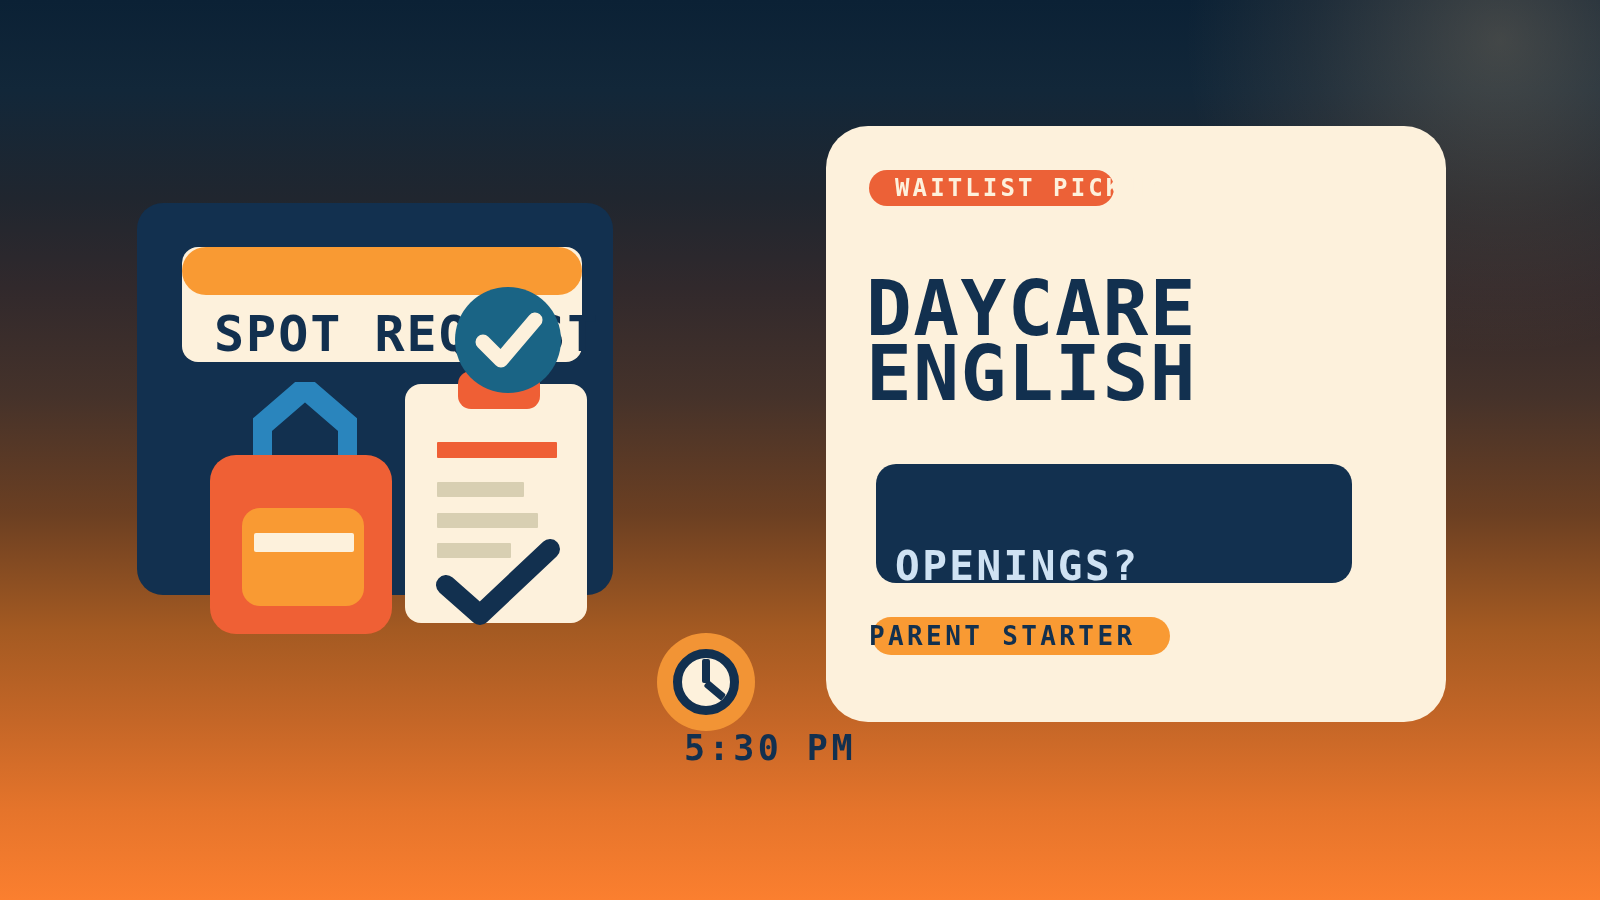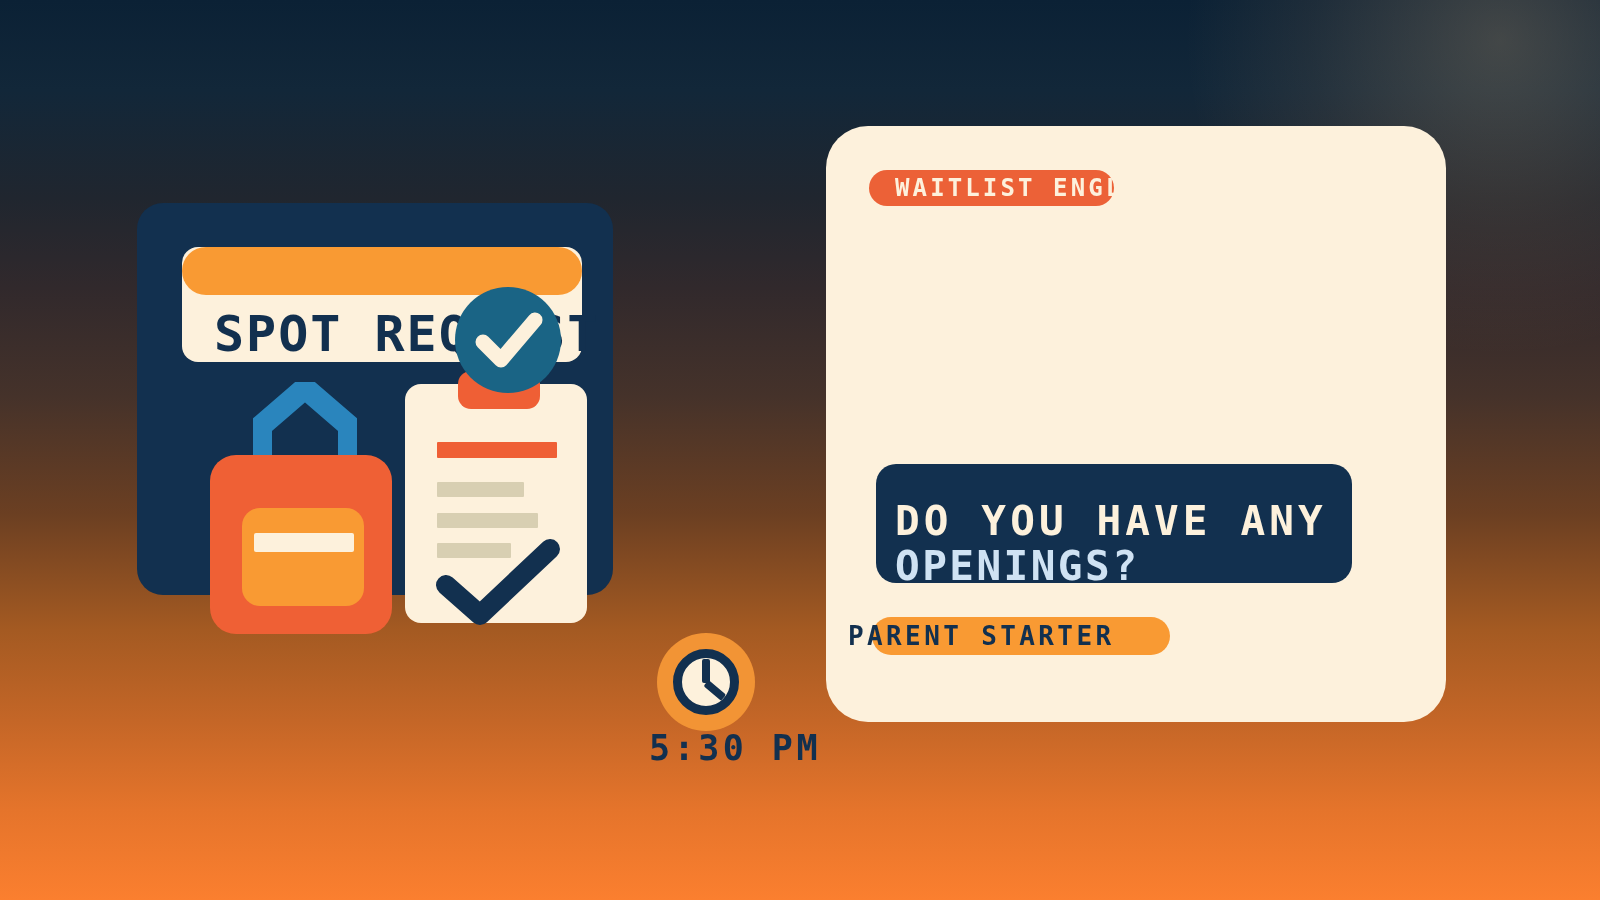"WAITLIST ENGLISH" div.px { text: ENGLISH -> PICKUP }
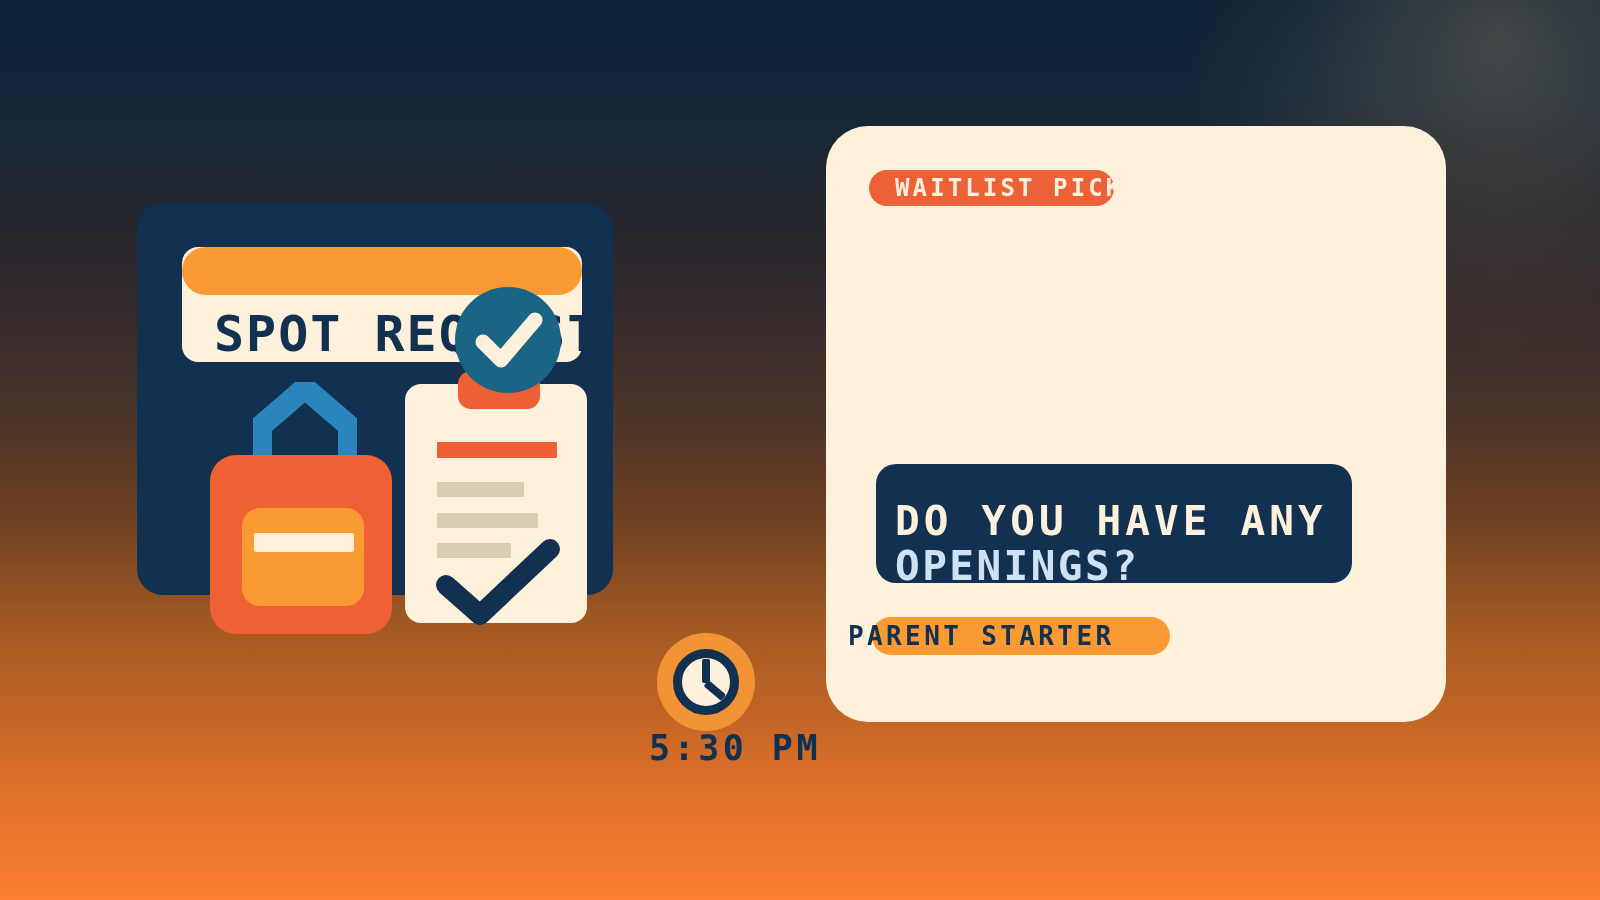"DAYCARE" div.px { html: none -> <div> <span>DAYCARE</span> <span>ENGLISH</span> </div> }
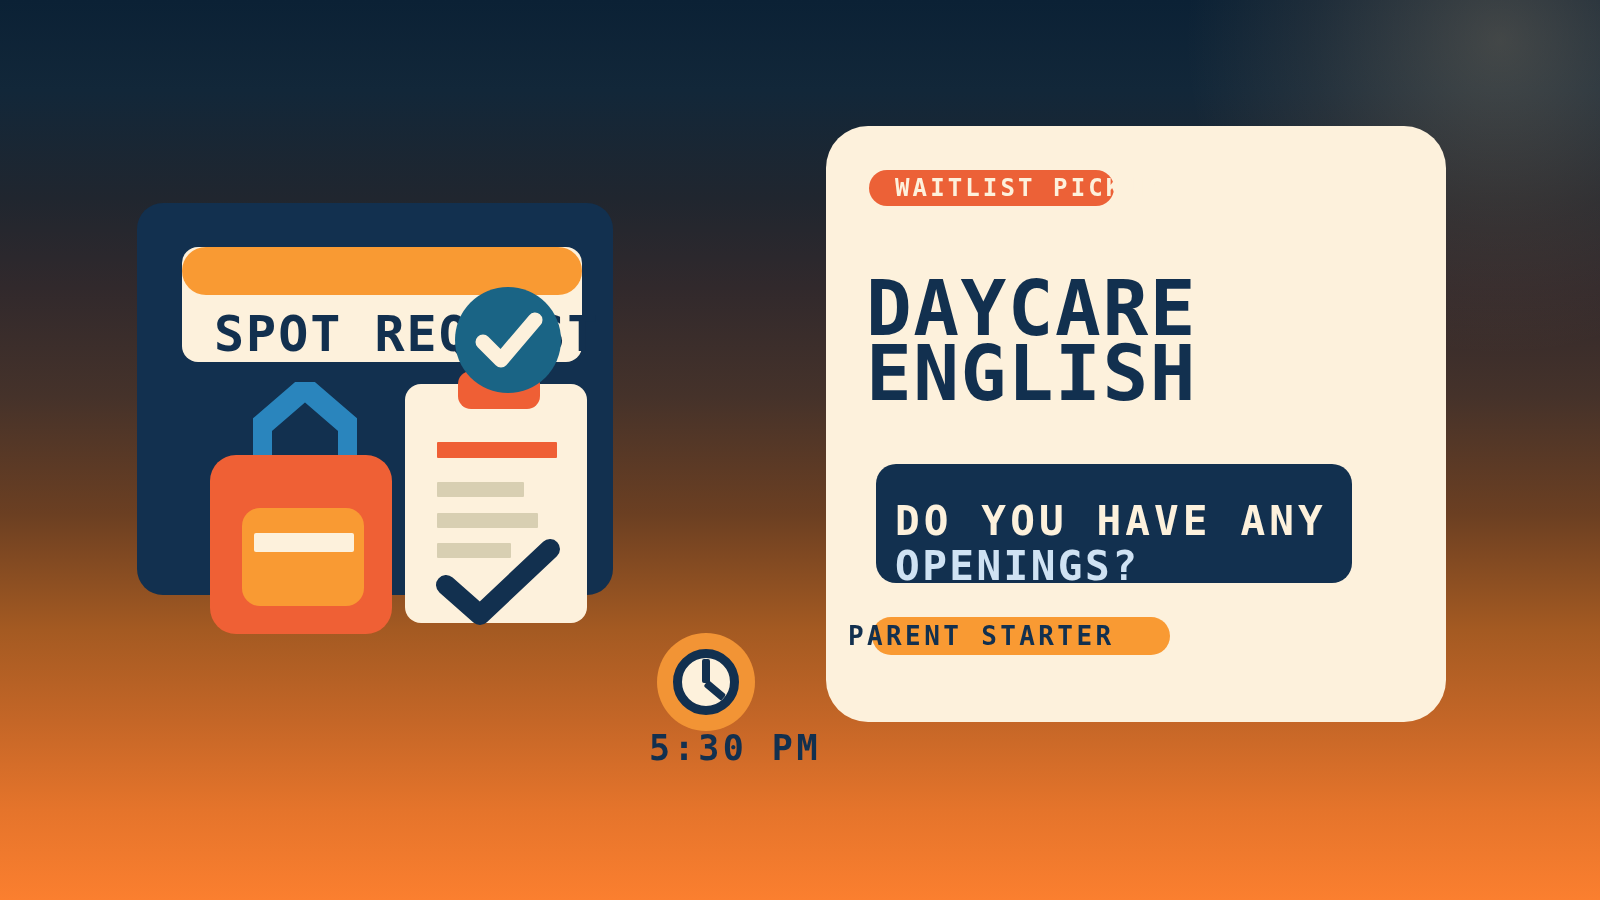"DO YOU HAVE ANY" div.px { html: <div>DO YOU HAVE ANY</div> -> none }
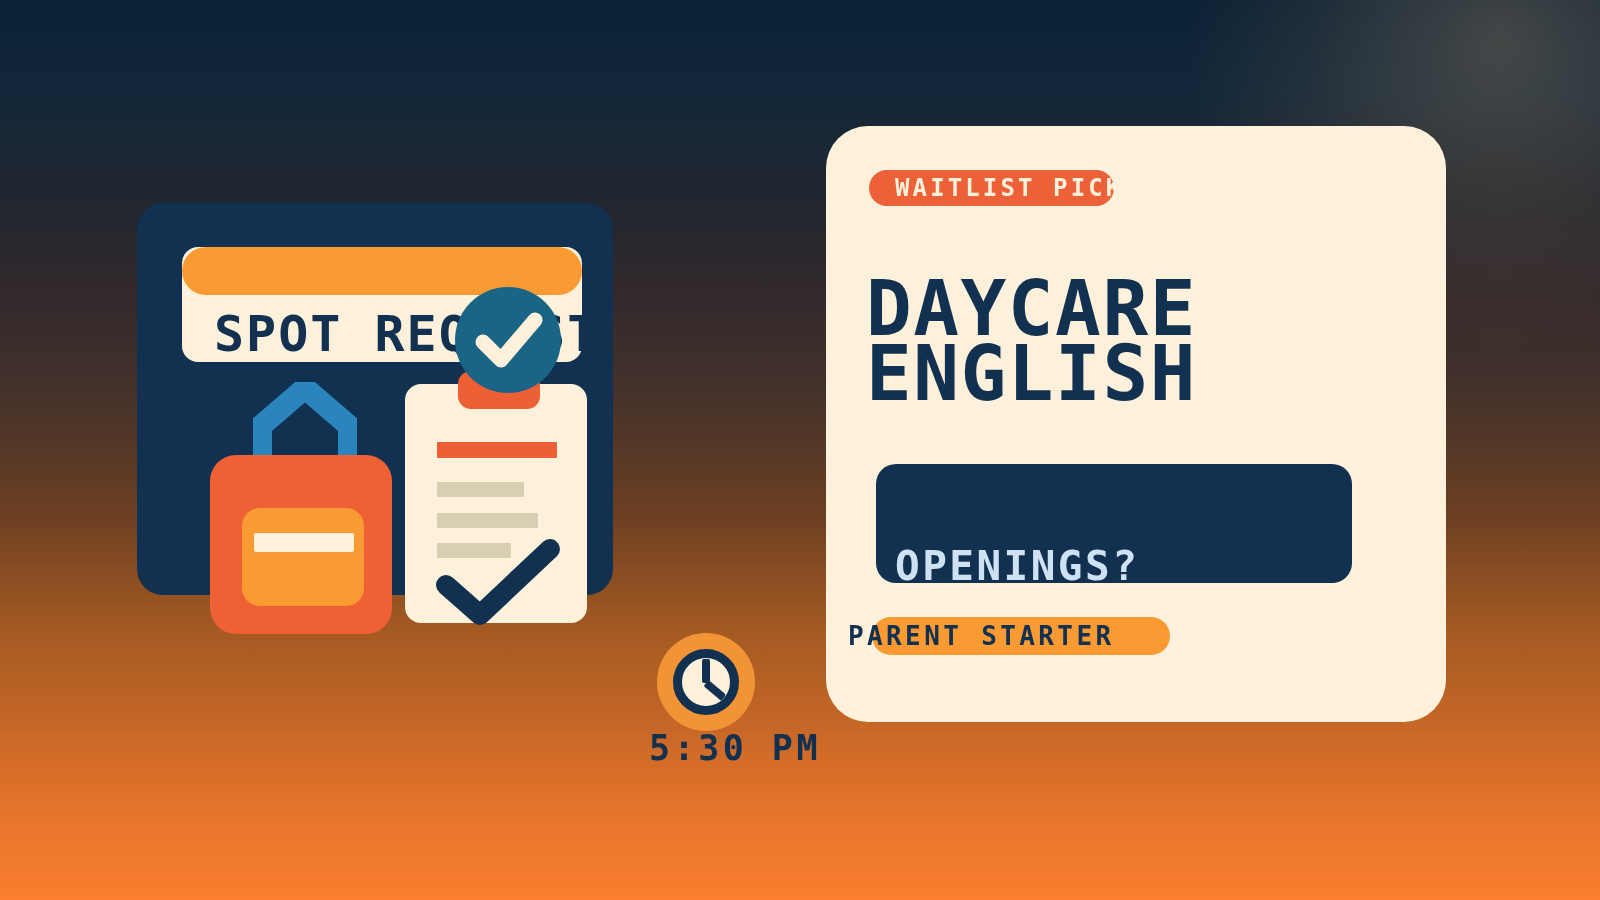"PARENT STARTER" .tag-starter-text { left: 848px -> 869px }
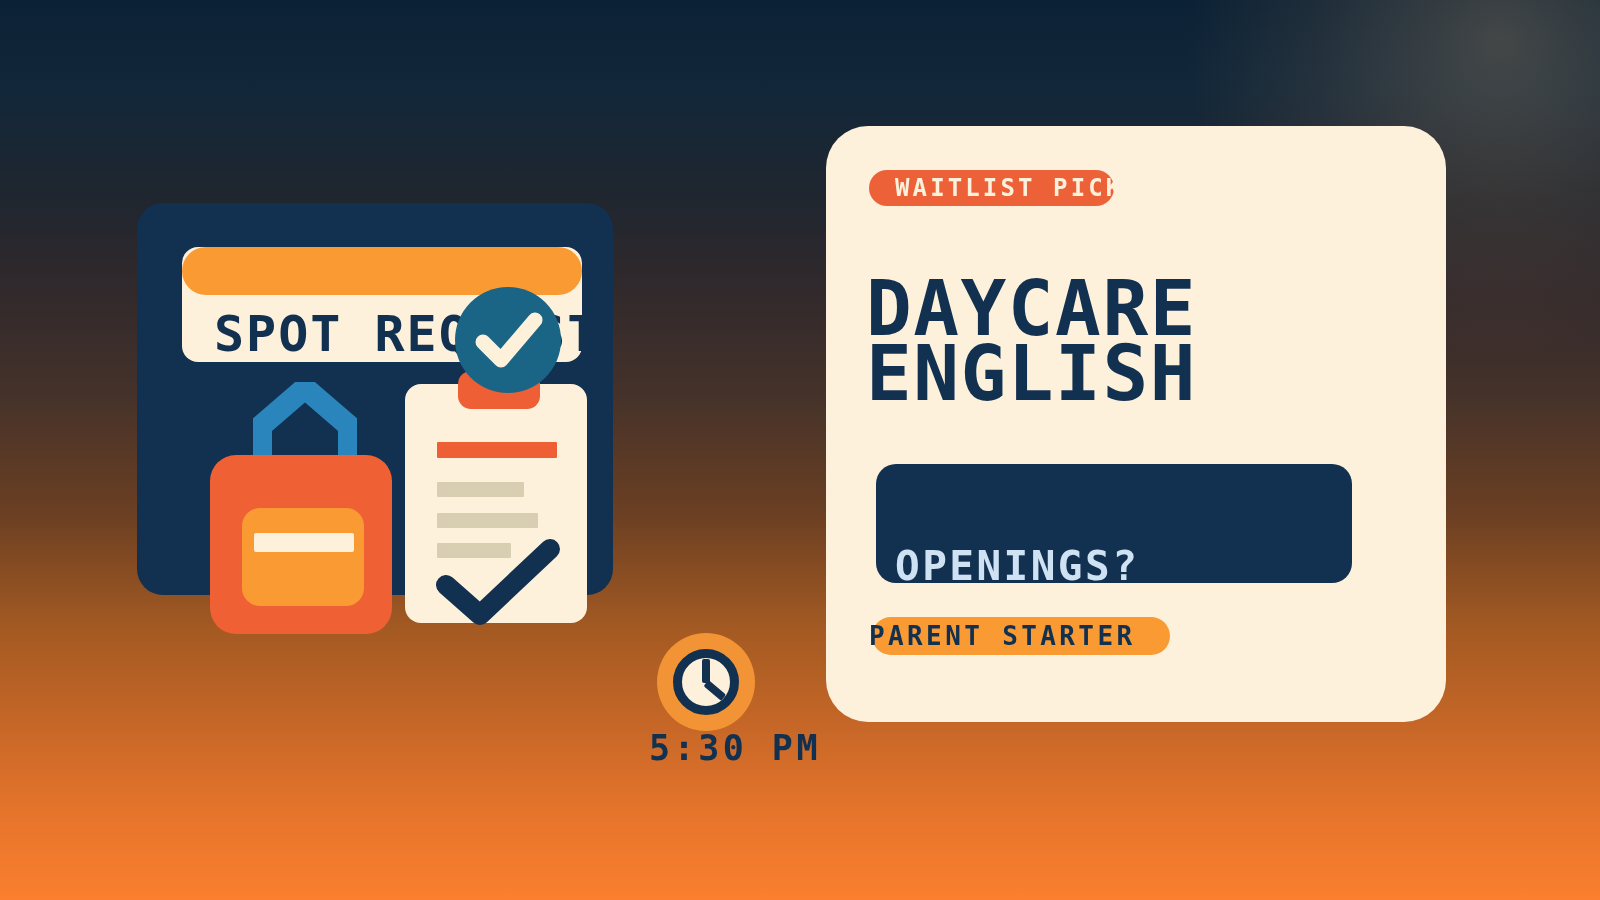"5:30 PM" .clock-label { left: 645px -> 680px }
